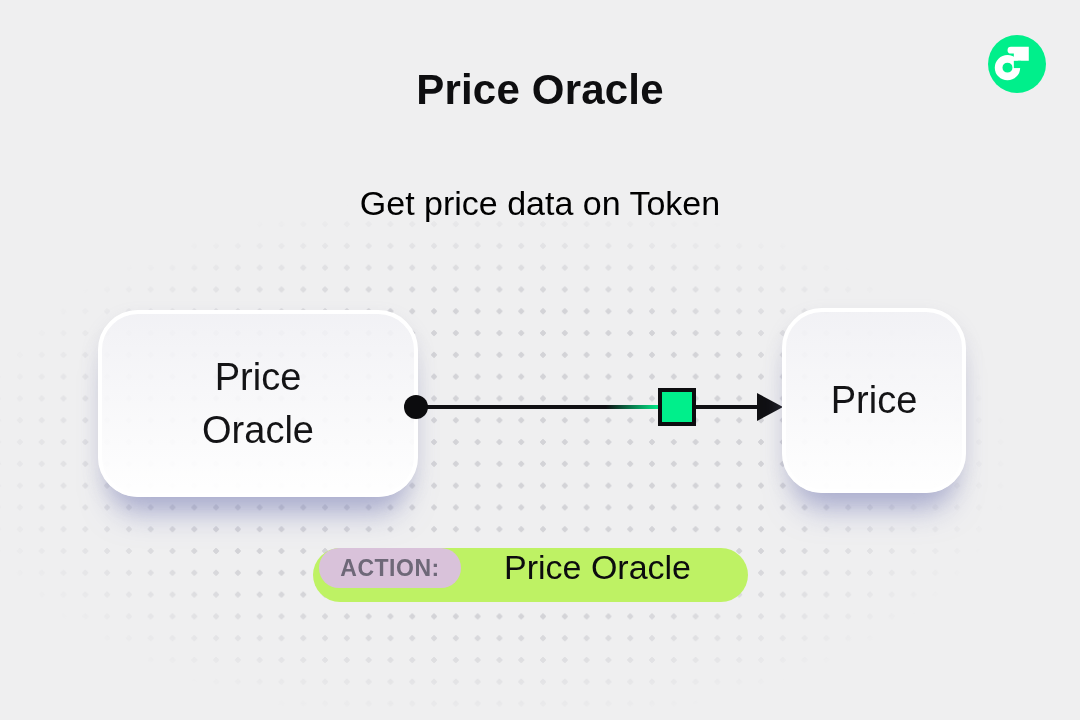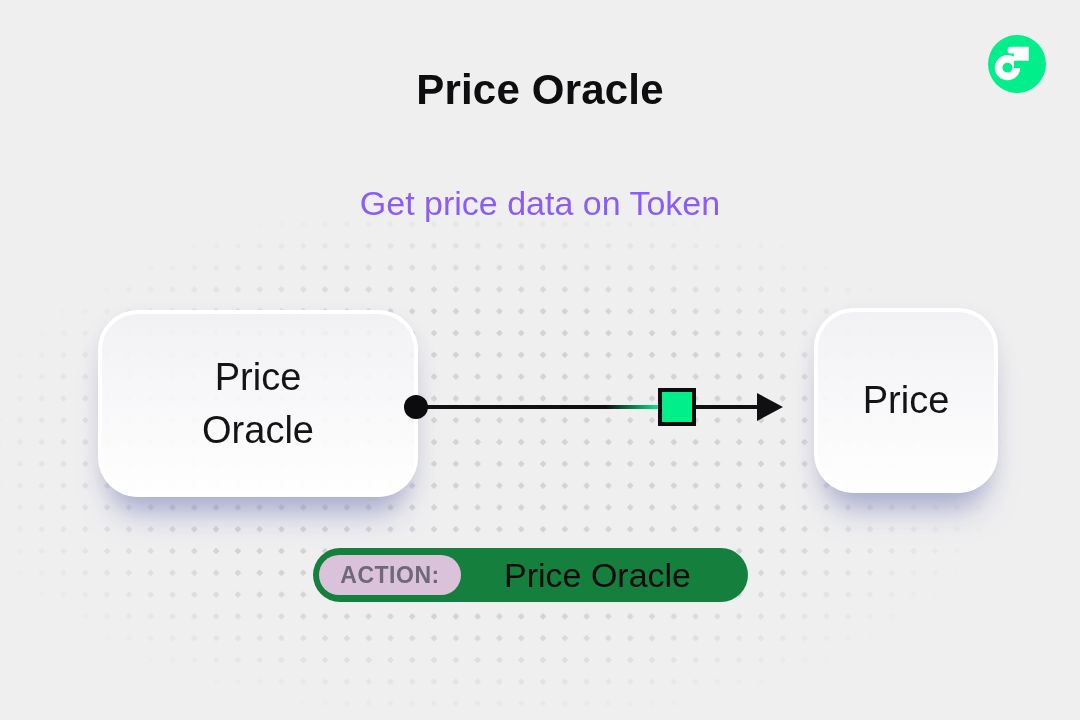"Get price data on Token" .subtitle { color: #8b5cf6 -> #000000 }
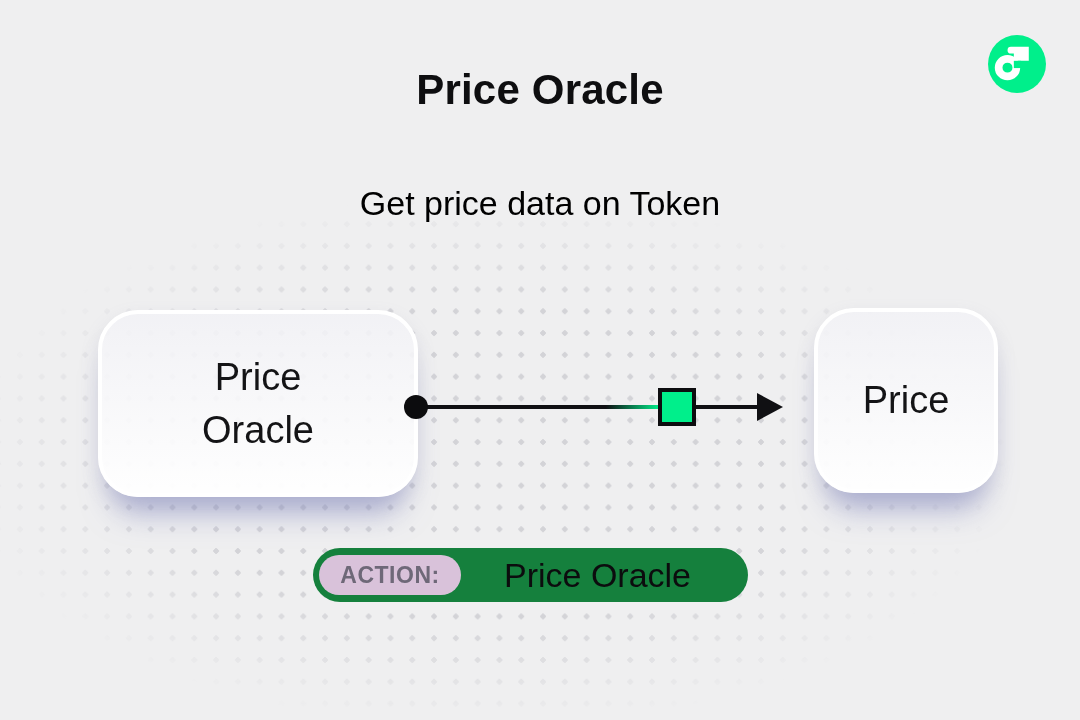"Price" .node-target { margin-left: 32px -> none }
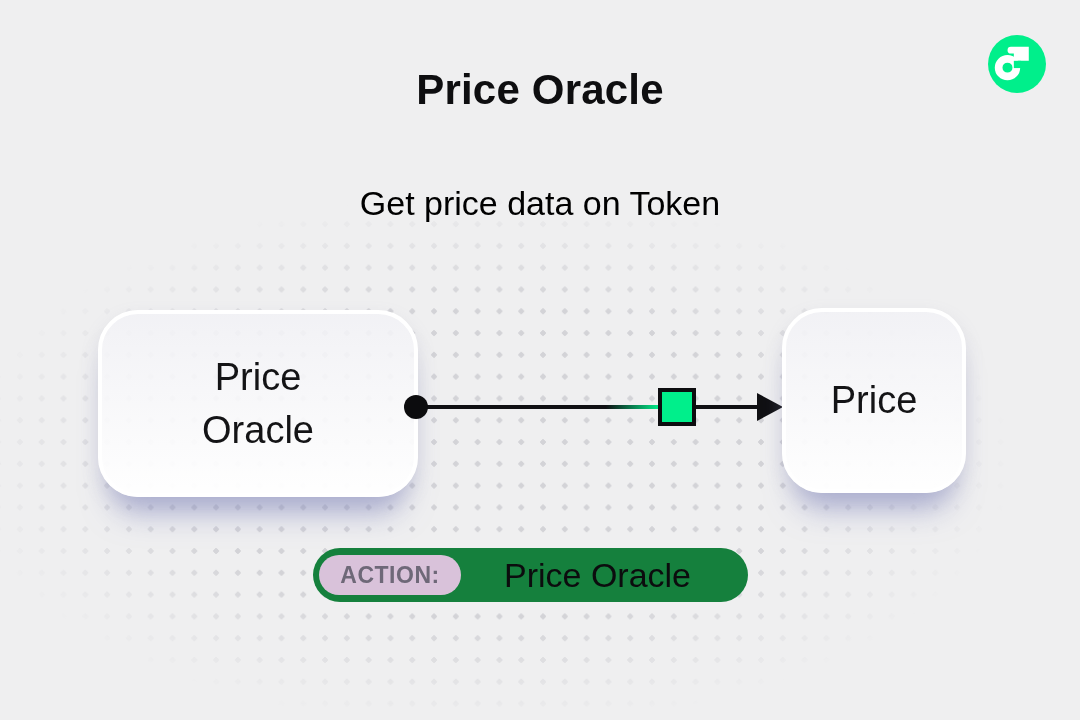"ACTION:" .action-pill { align-items: center -> flex-start; background: #15803d -> #bef264 }
